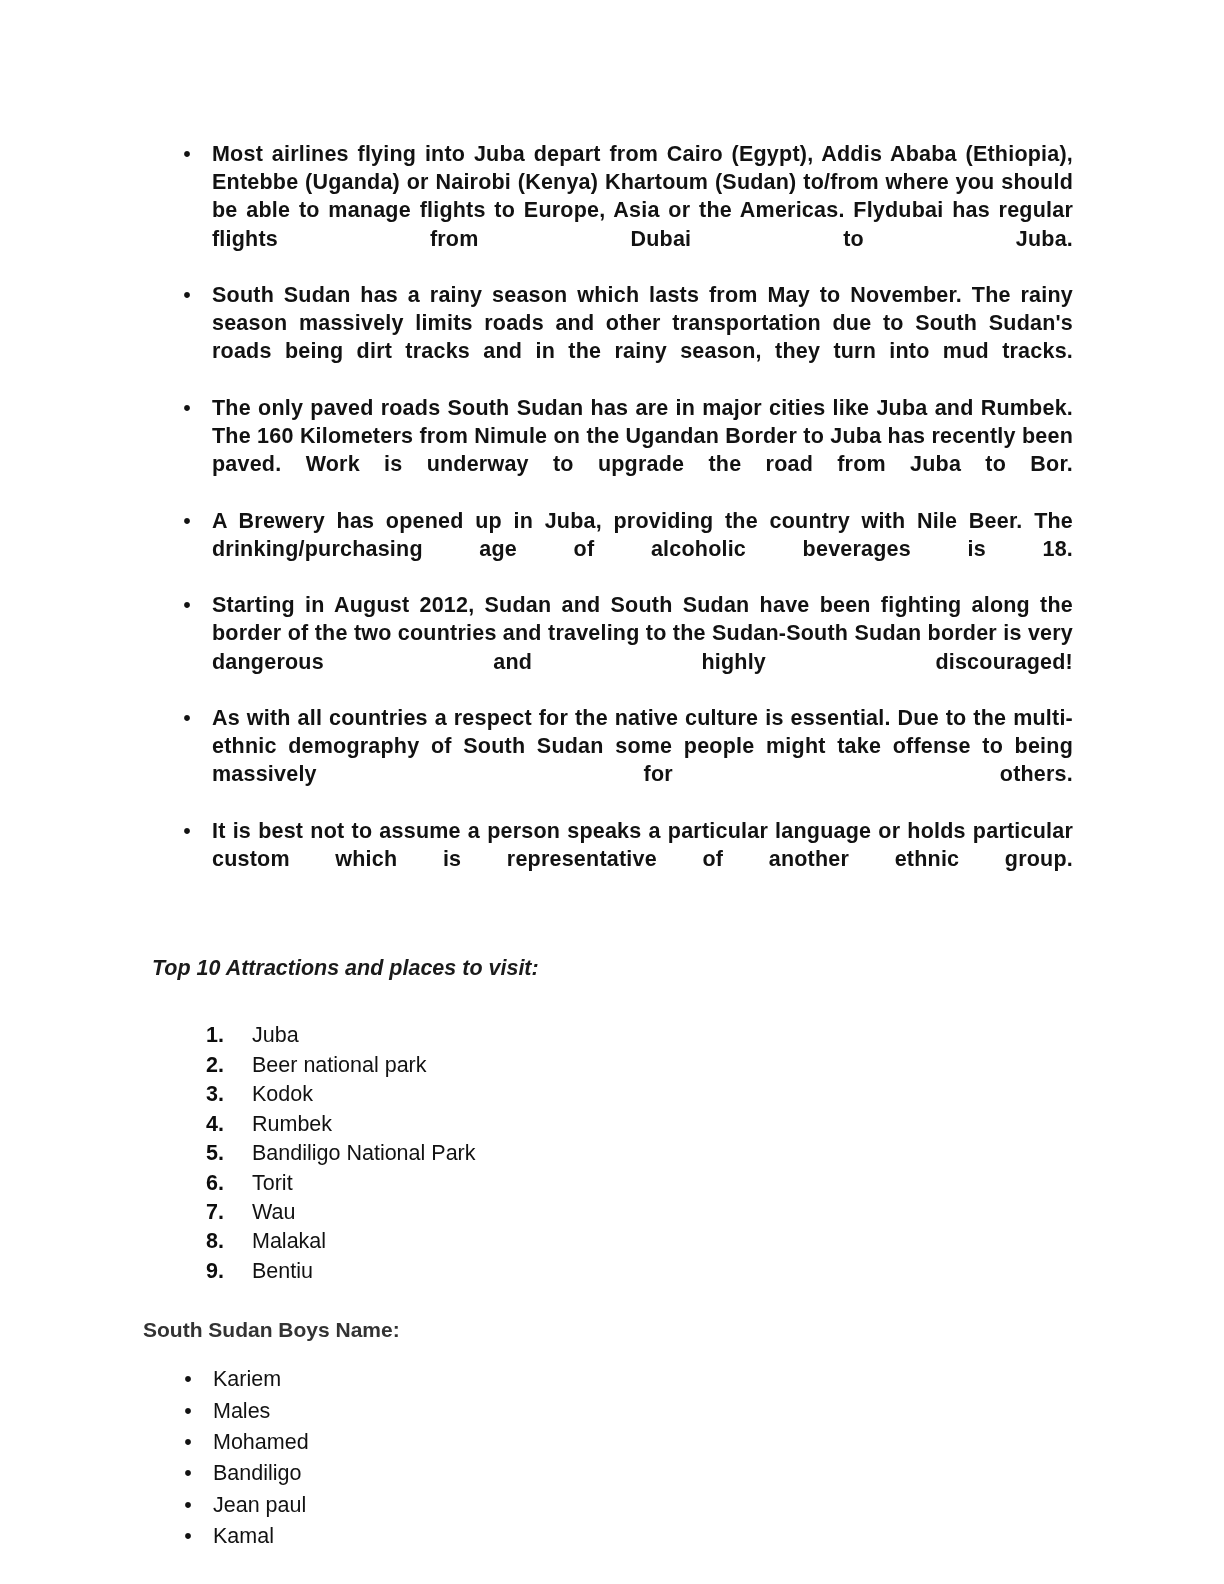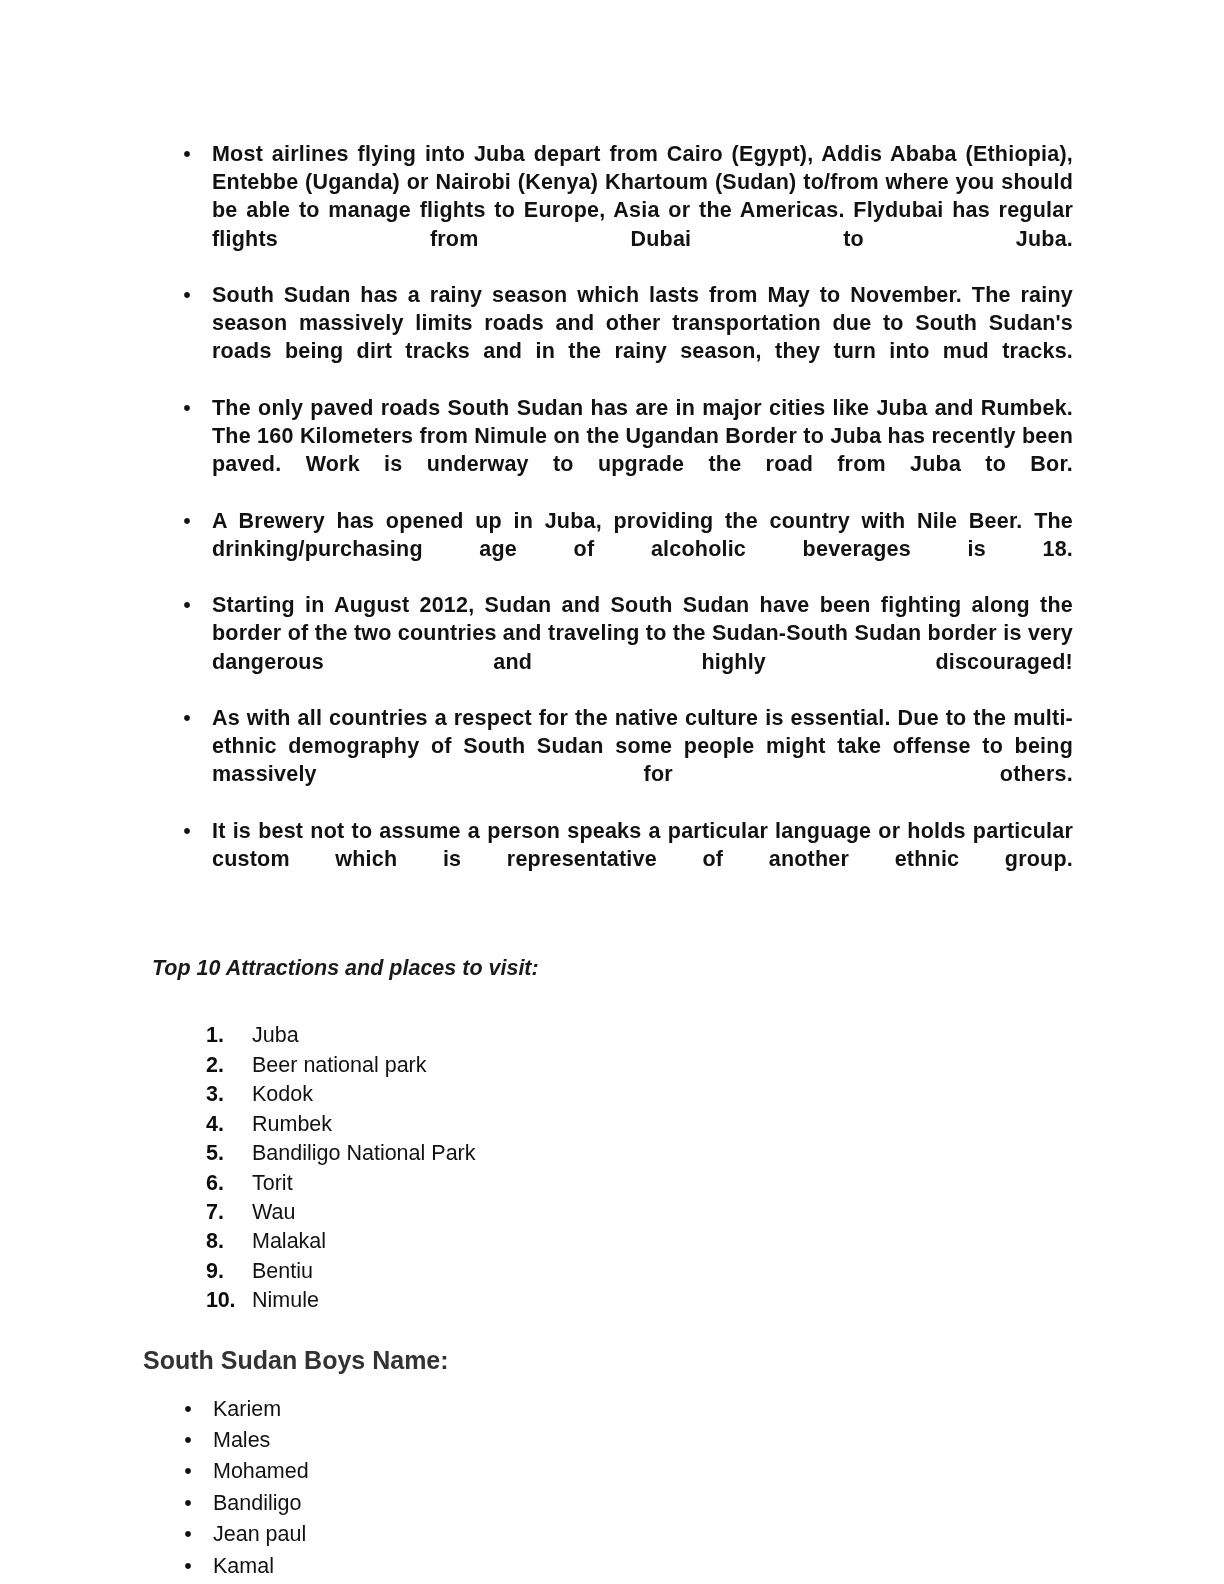"10." li.wide-num { html: <li> <span>10.</span> <span>Nimule</span> </li> -> none }
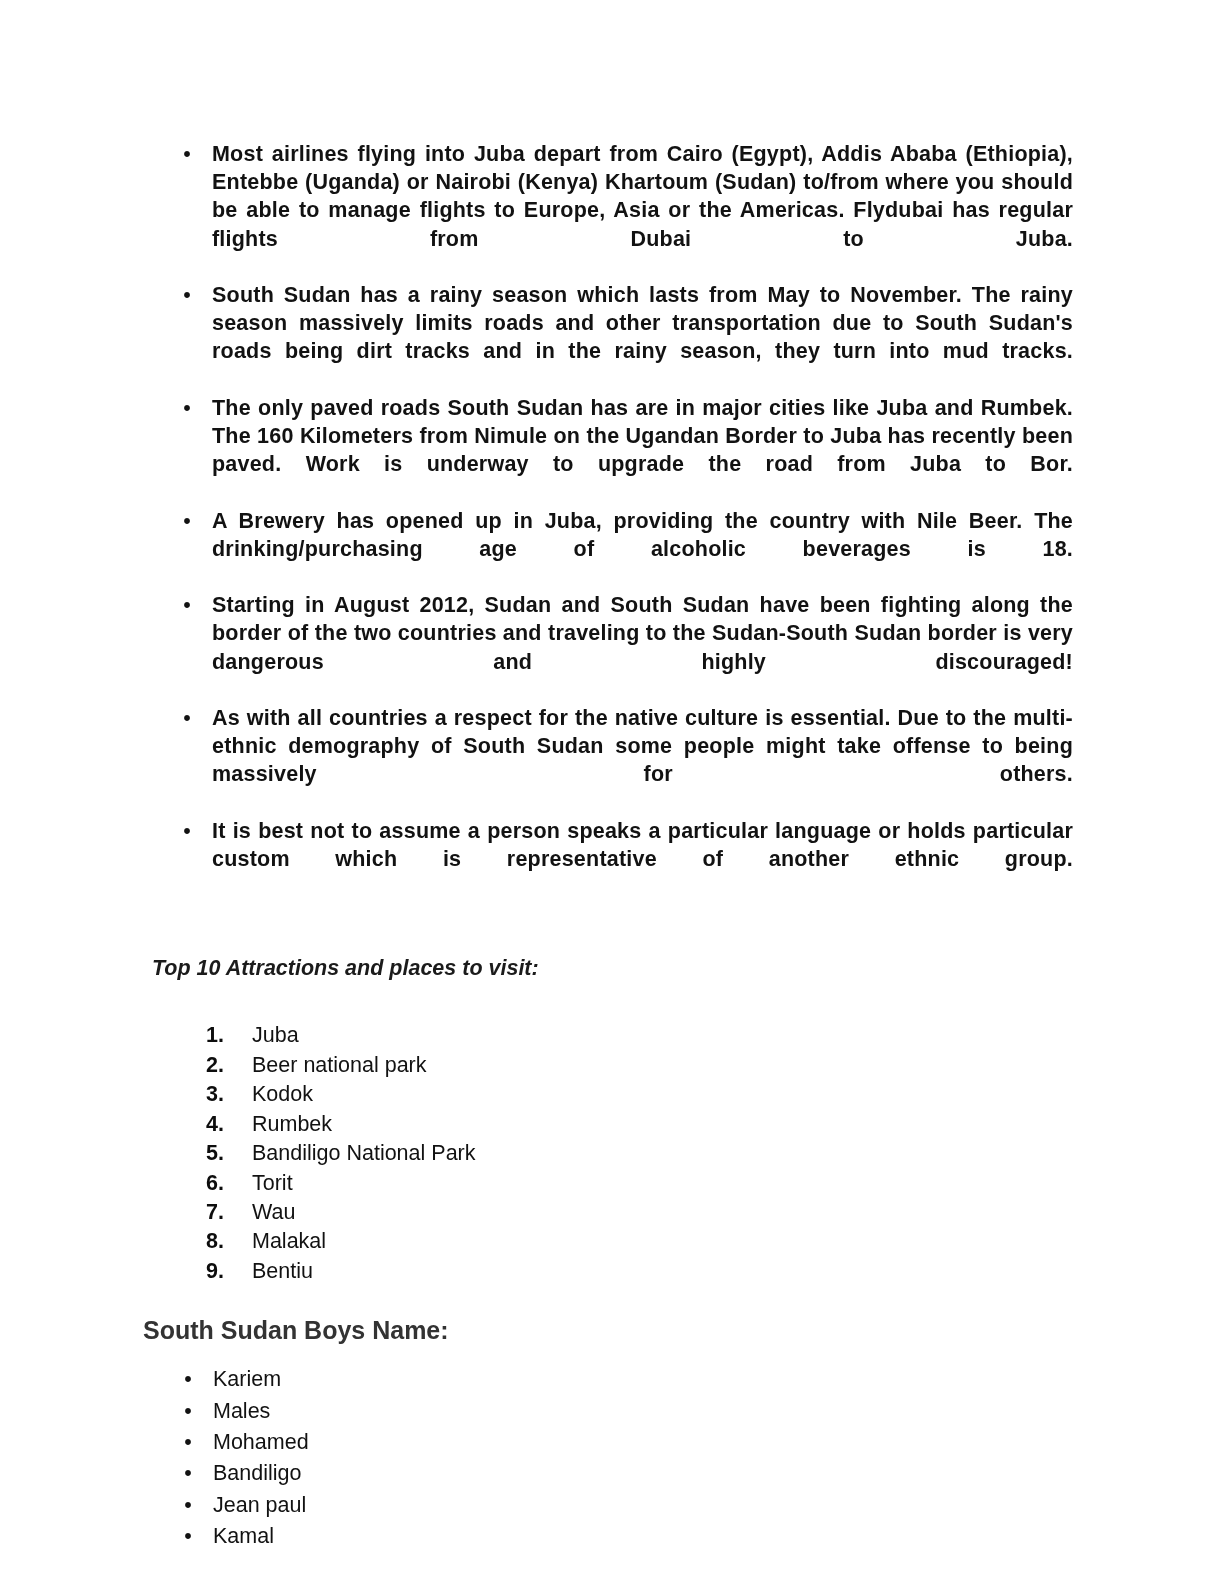"South Sudan Boys Name:" .heading-b { font-size: 25px -> 21px }
